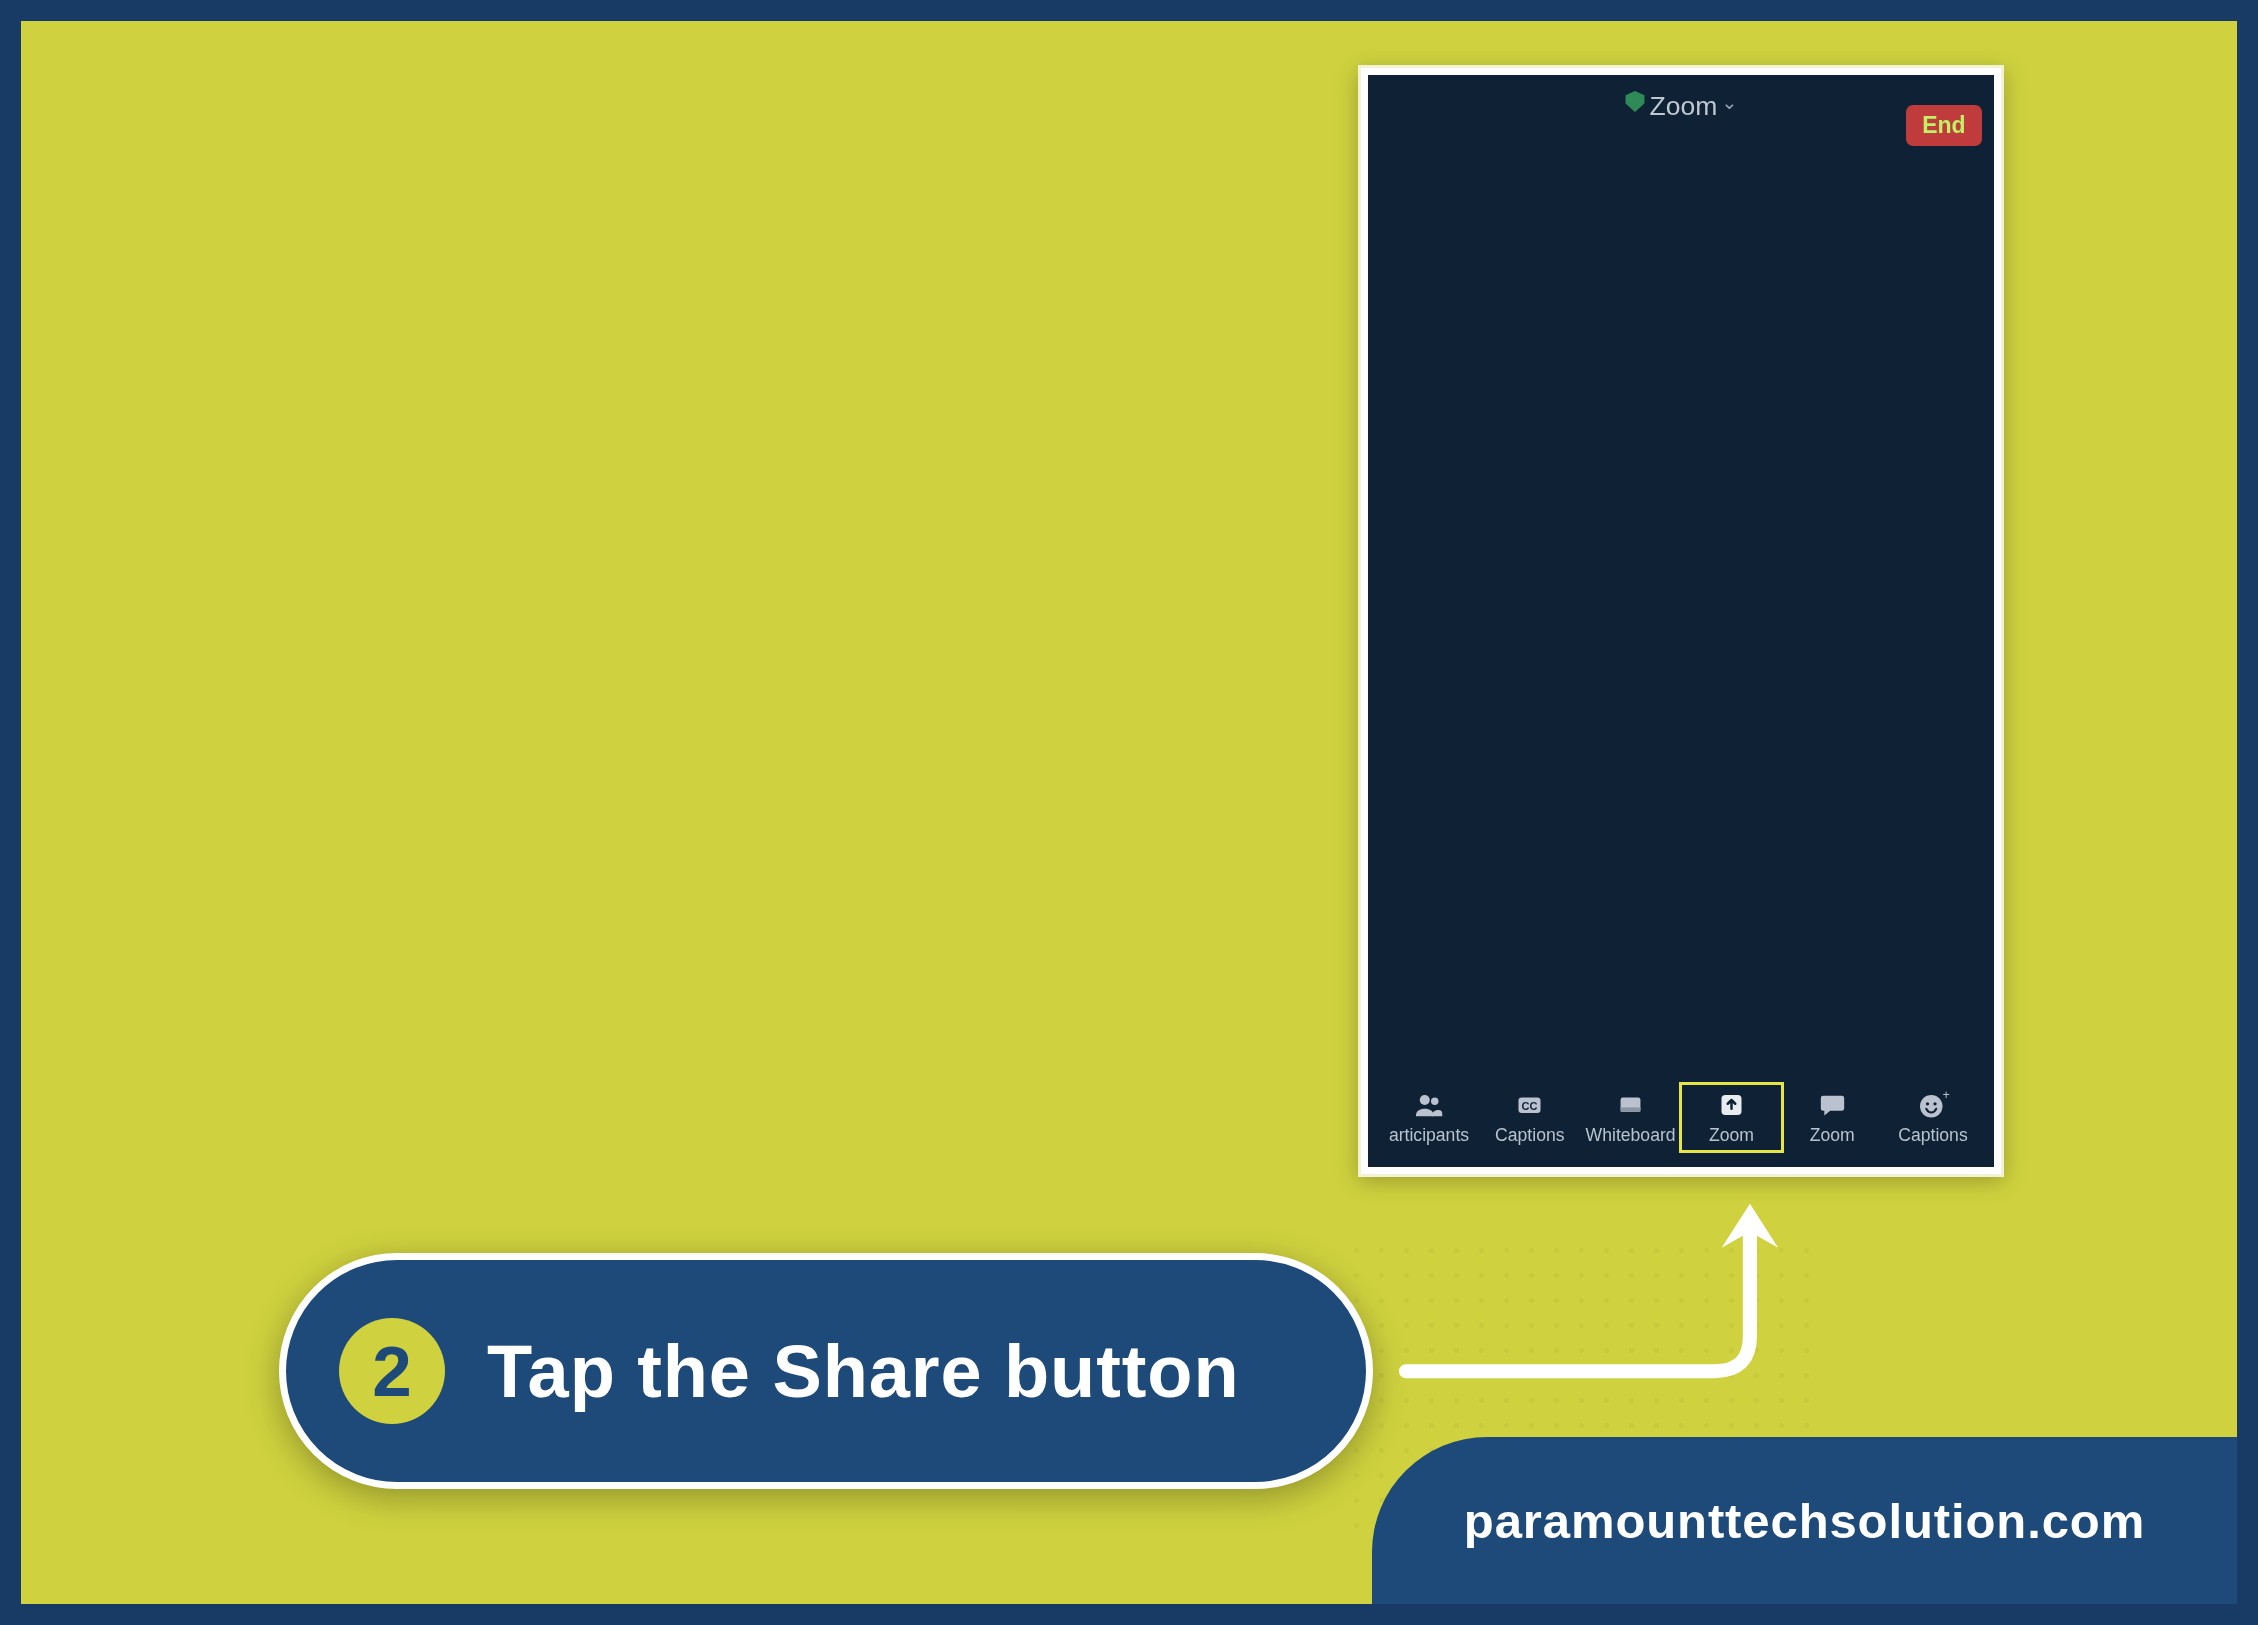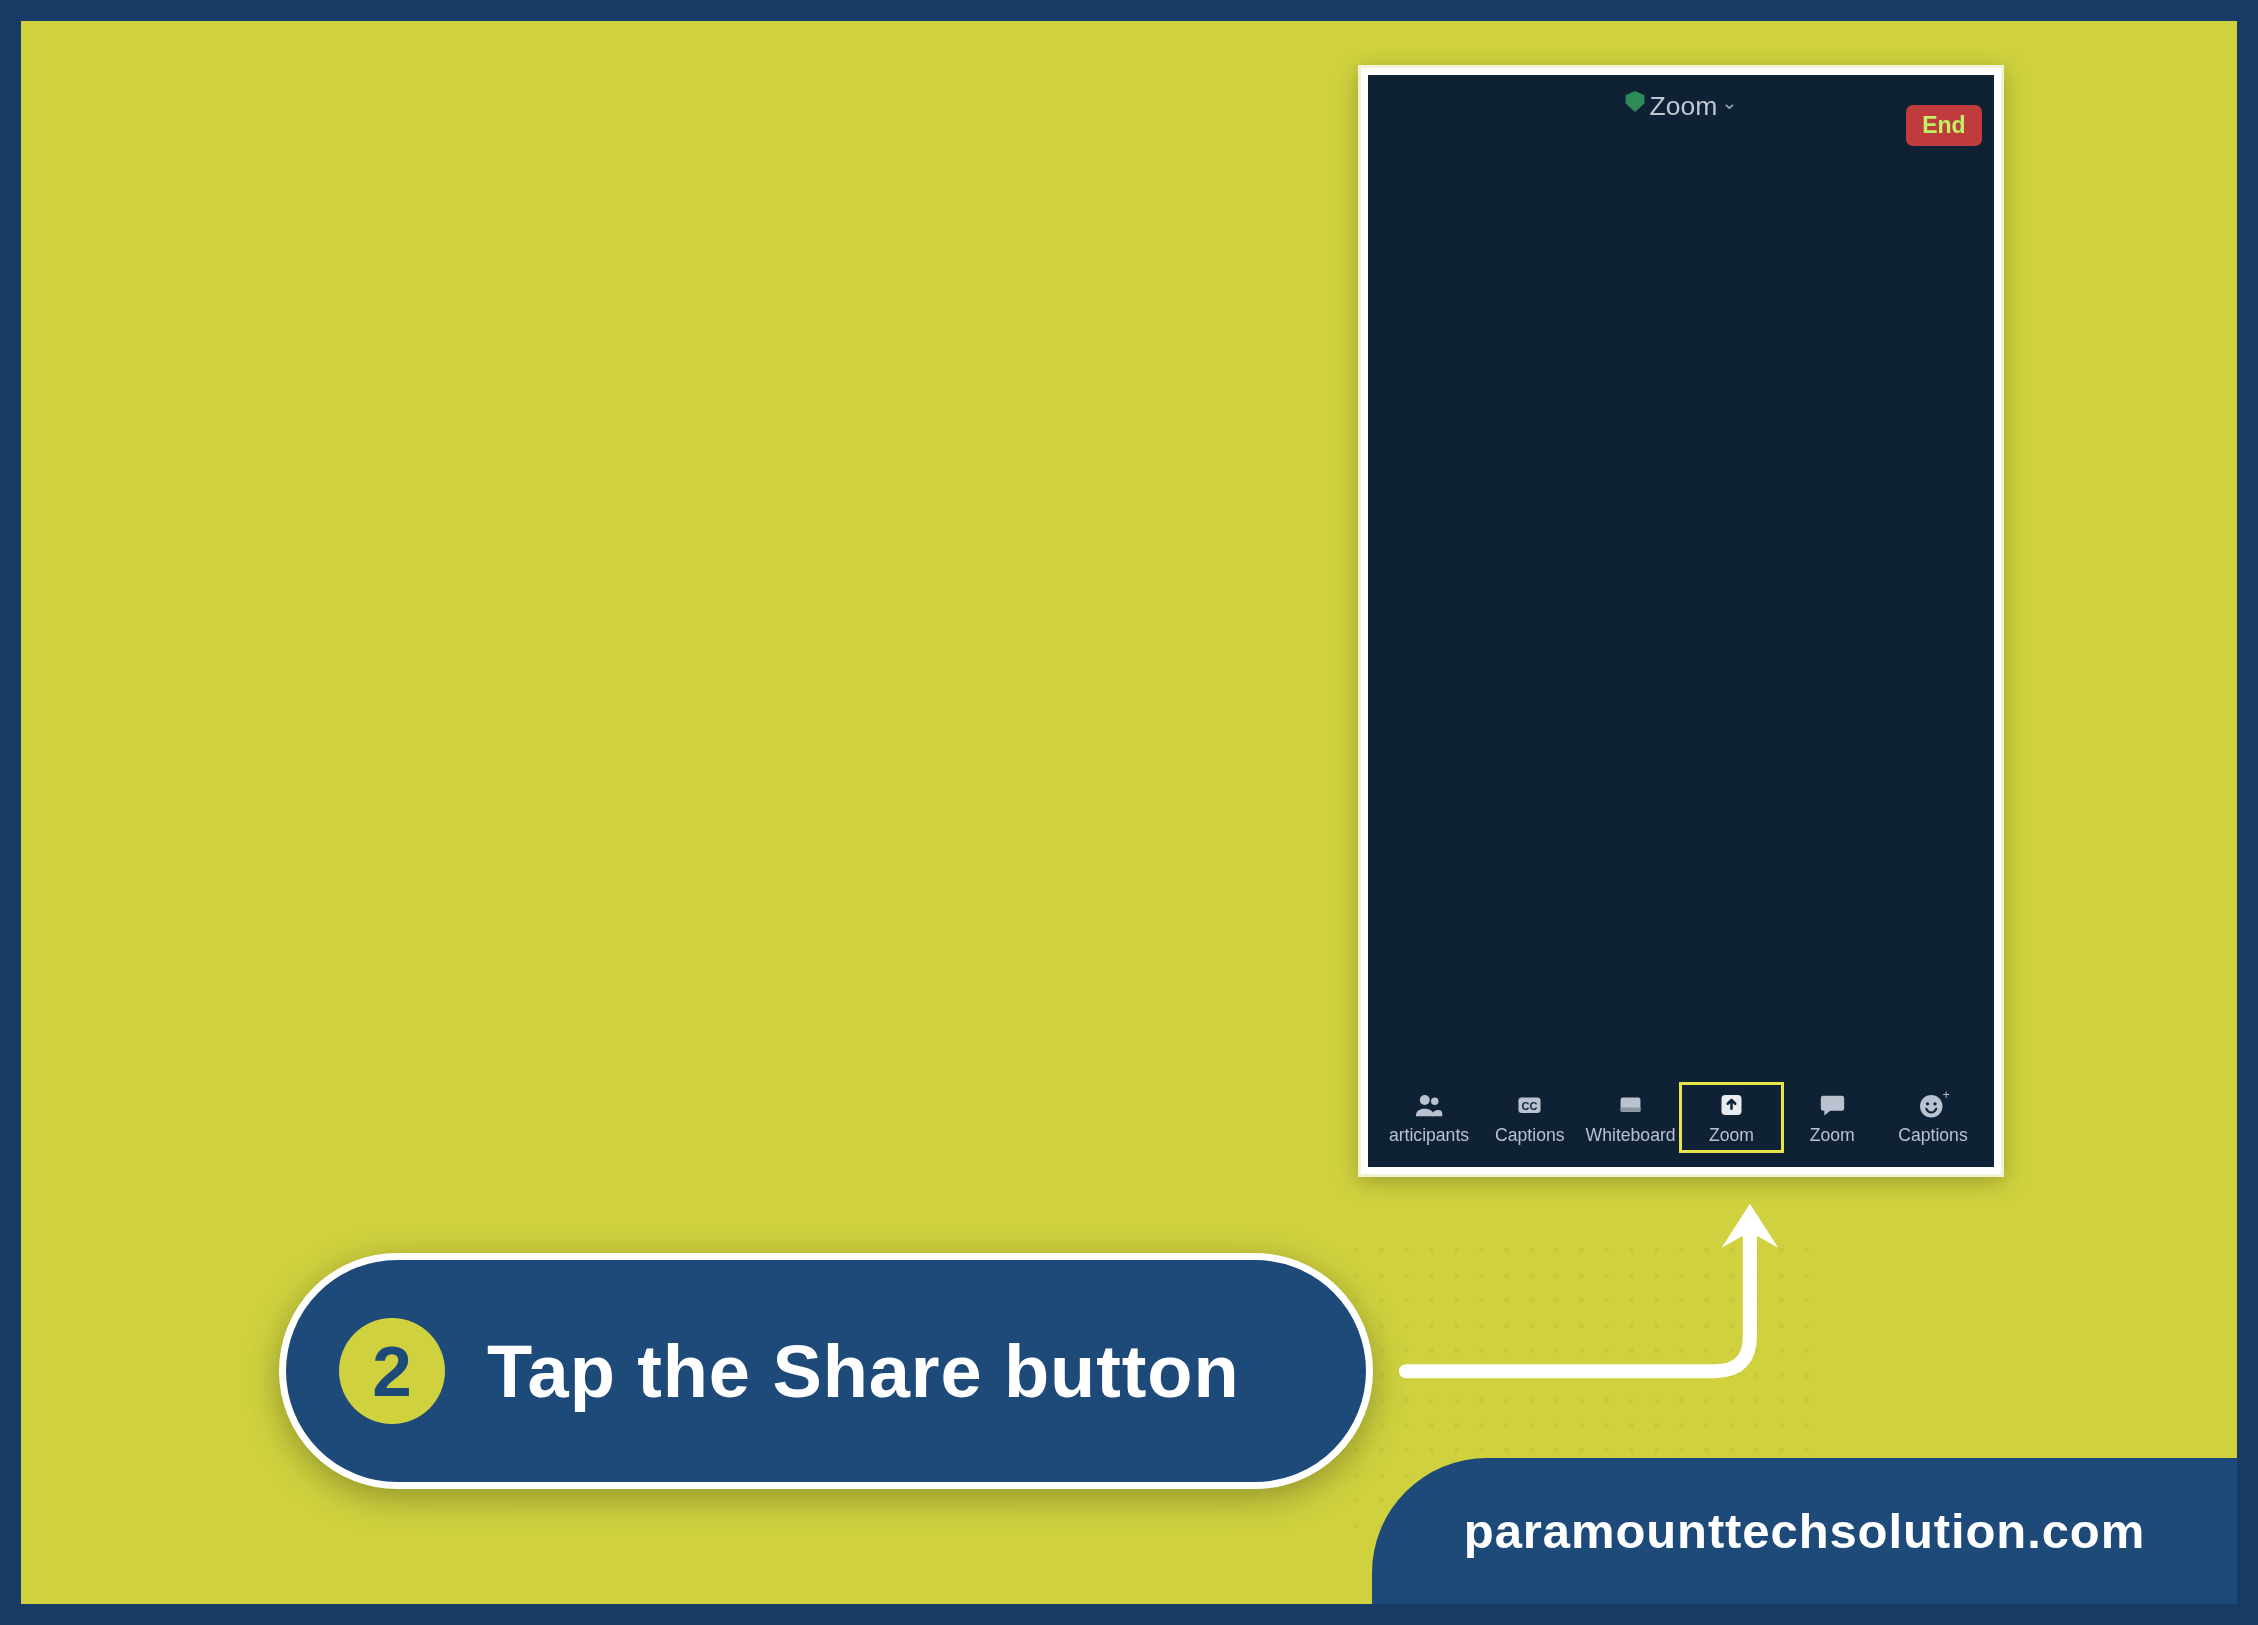"paramounttechsolution.com" .footer-tab { height: 146px -> 167px }
